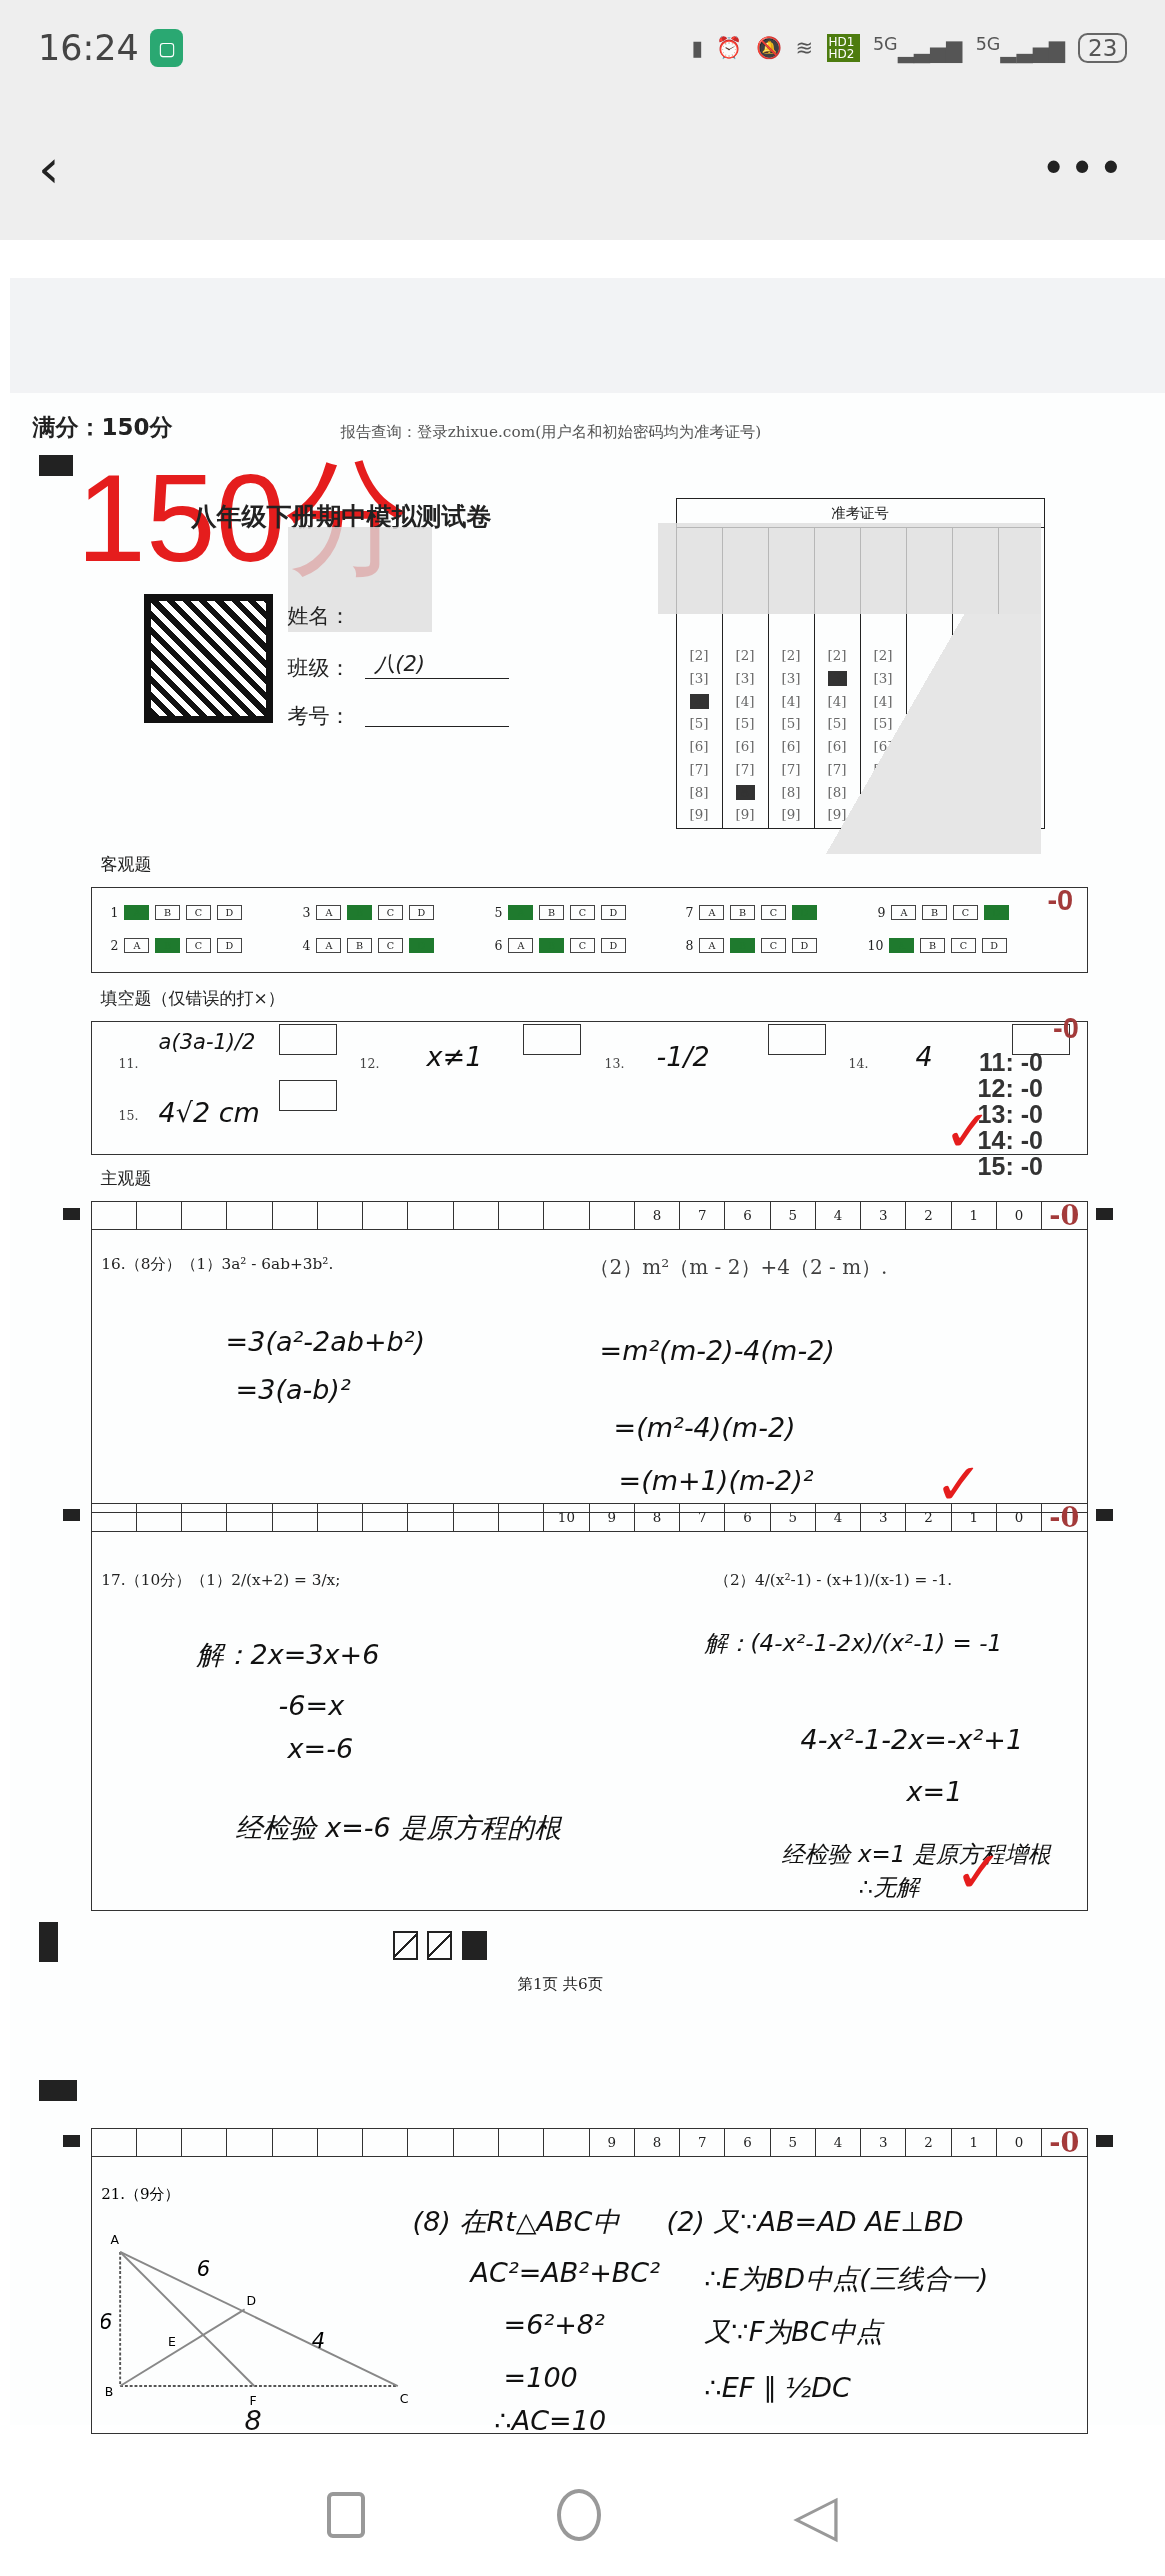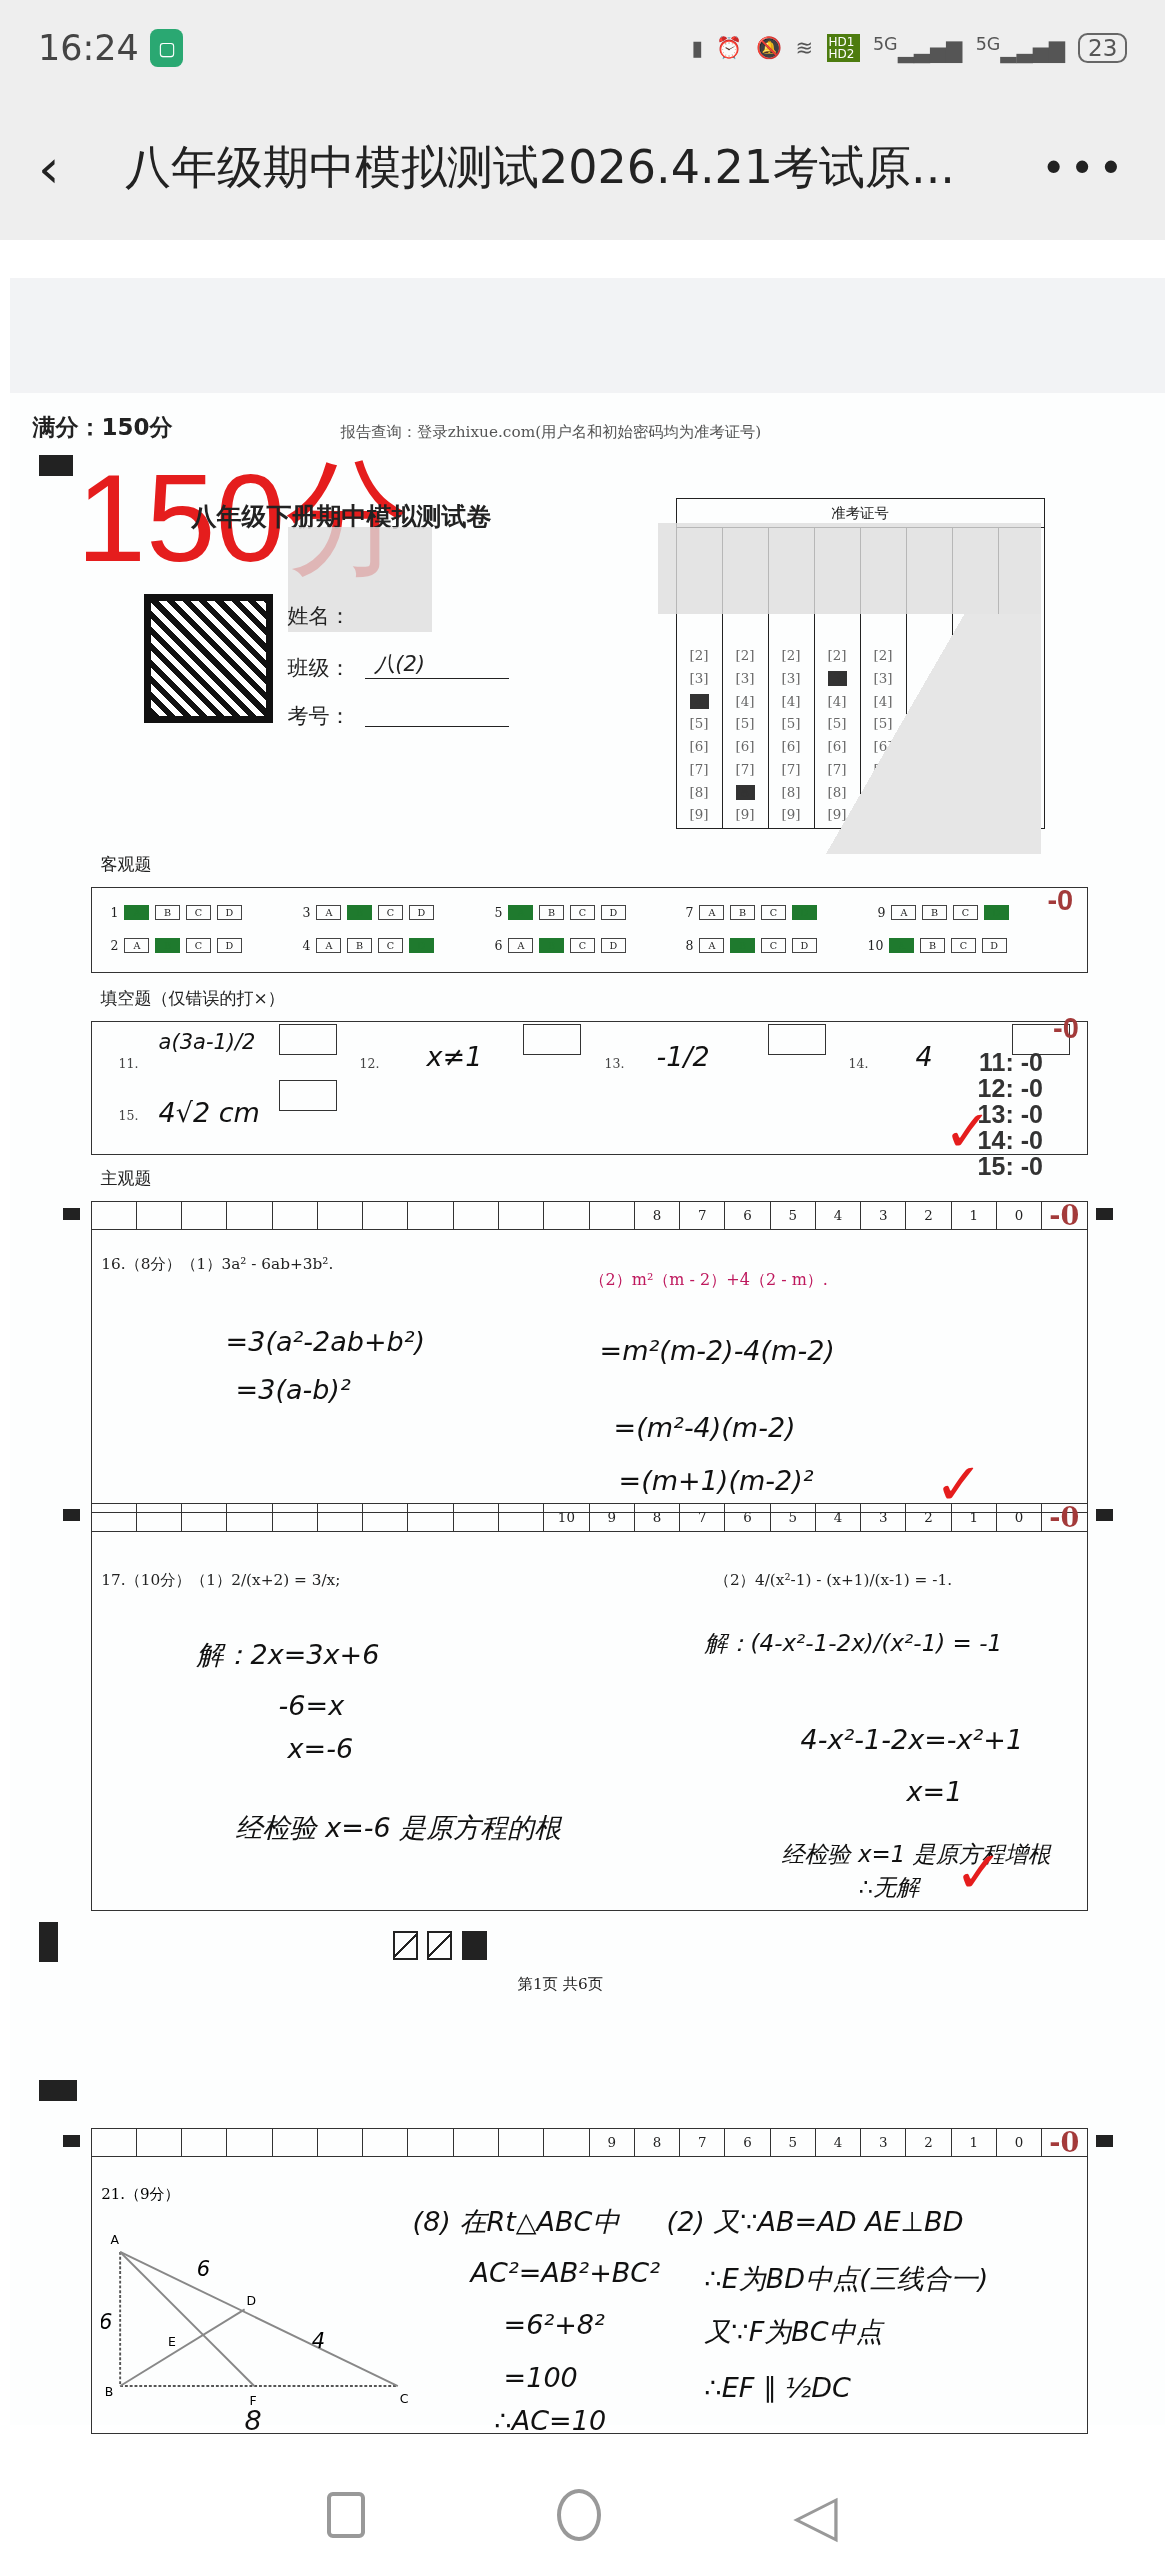"八年级期中模拟测试2026.4.21考试原..." span.title { html: <span>八年级期中模拟测试2026.4.21考试原...</span> -> none }
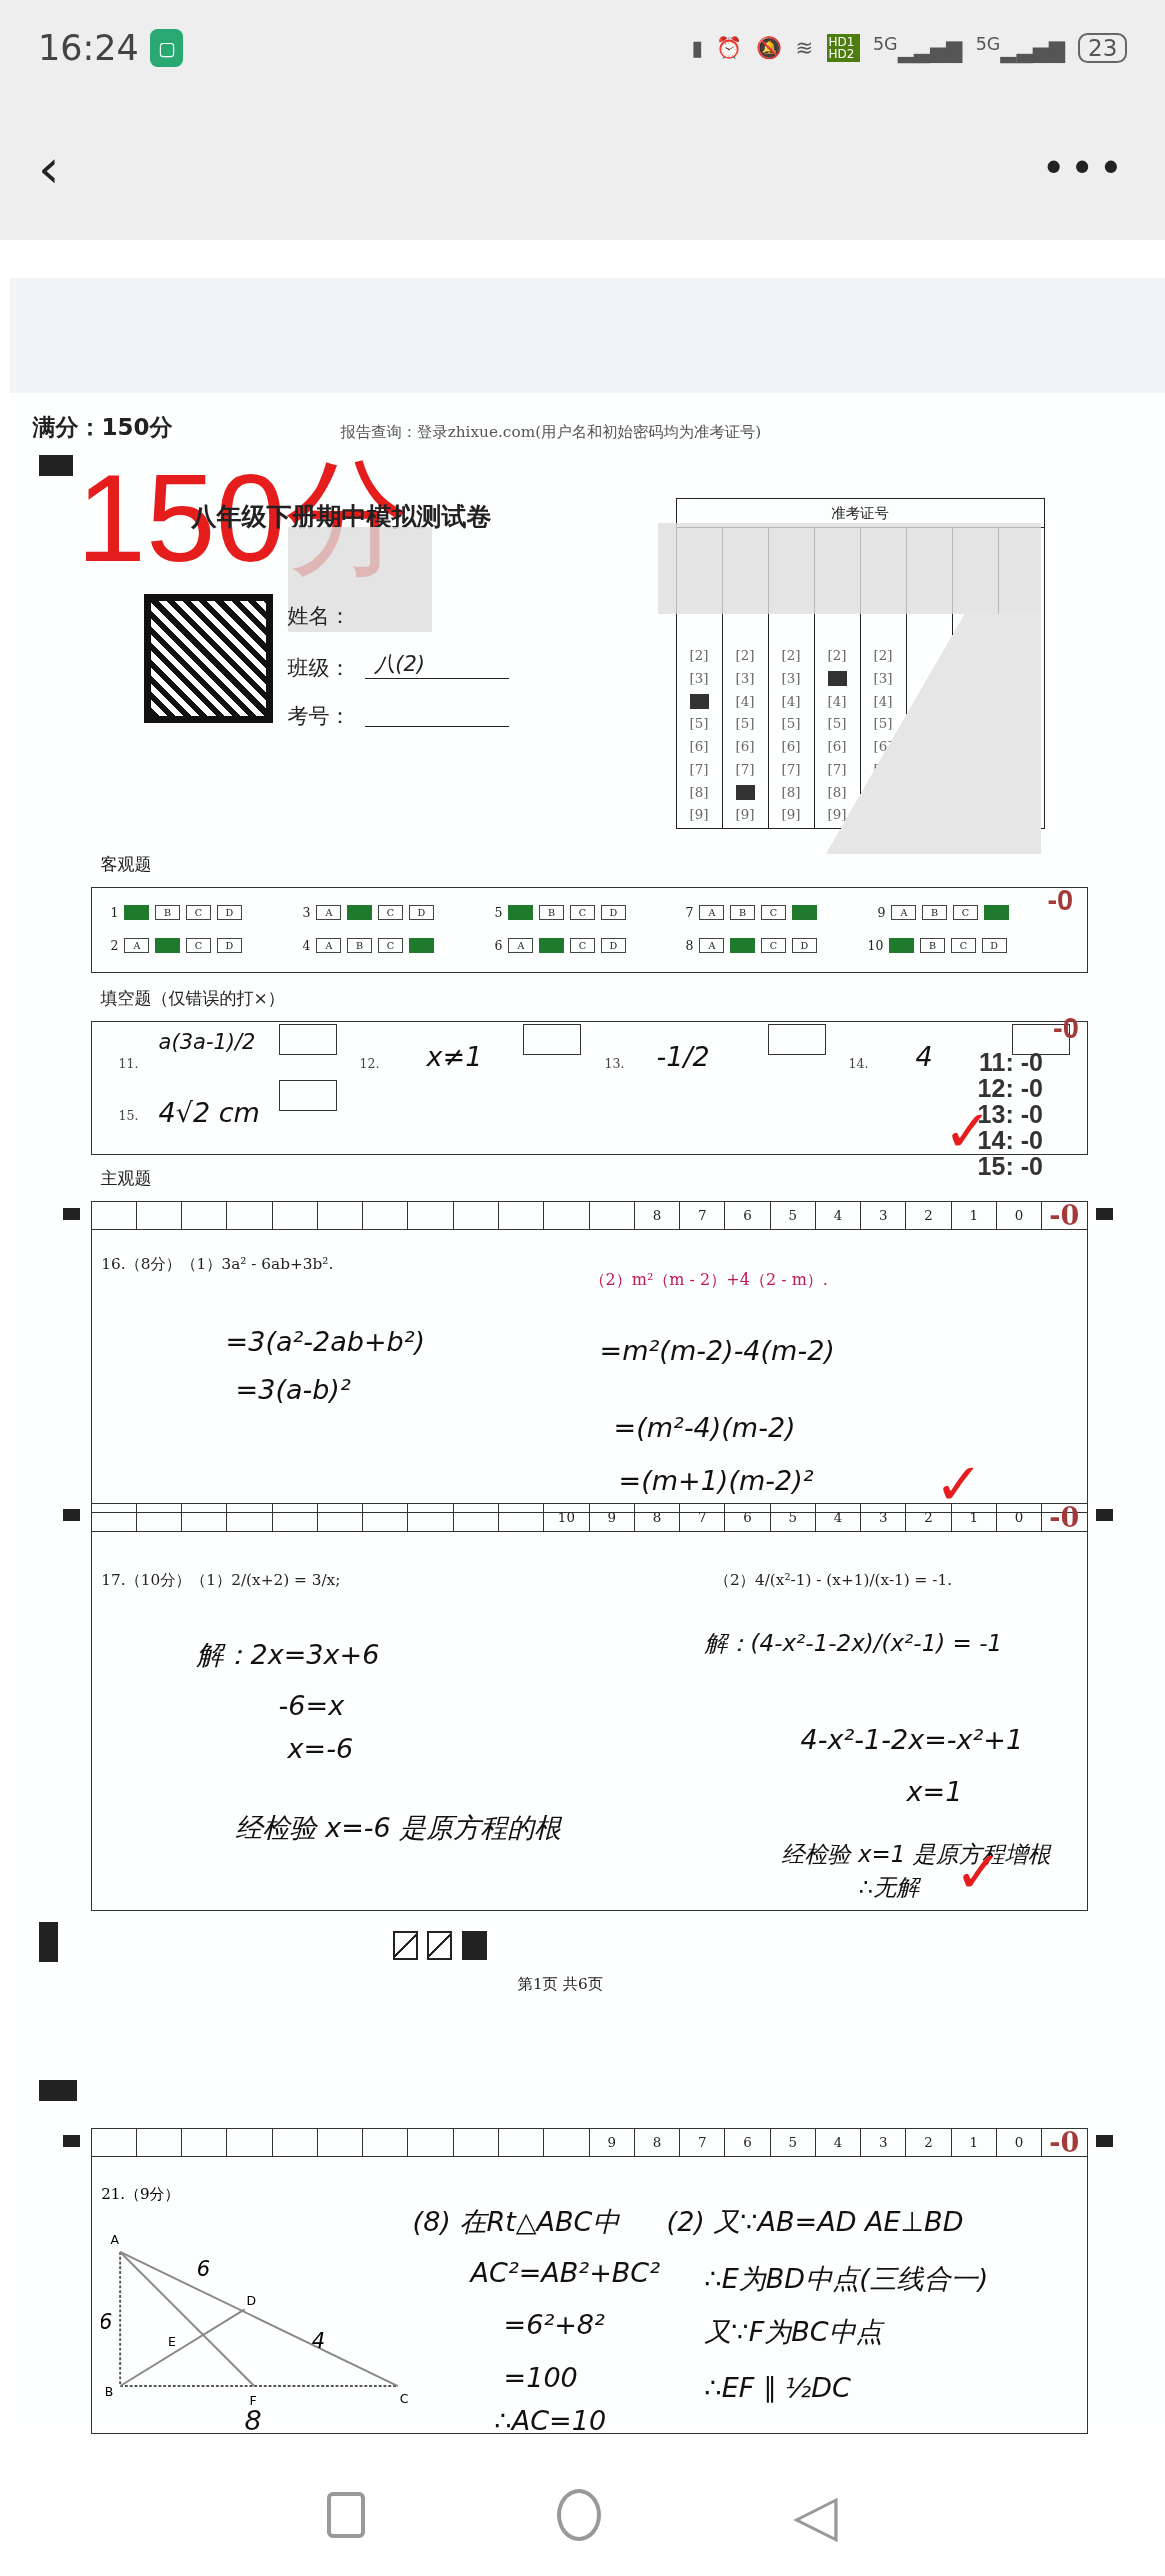"（2）m²（m - 2）+4（2 - m）." span.bl { color: #be185d -> #404040; font-size: 16px -> 20px; top: 40px -> 24px }
